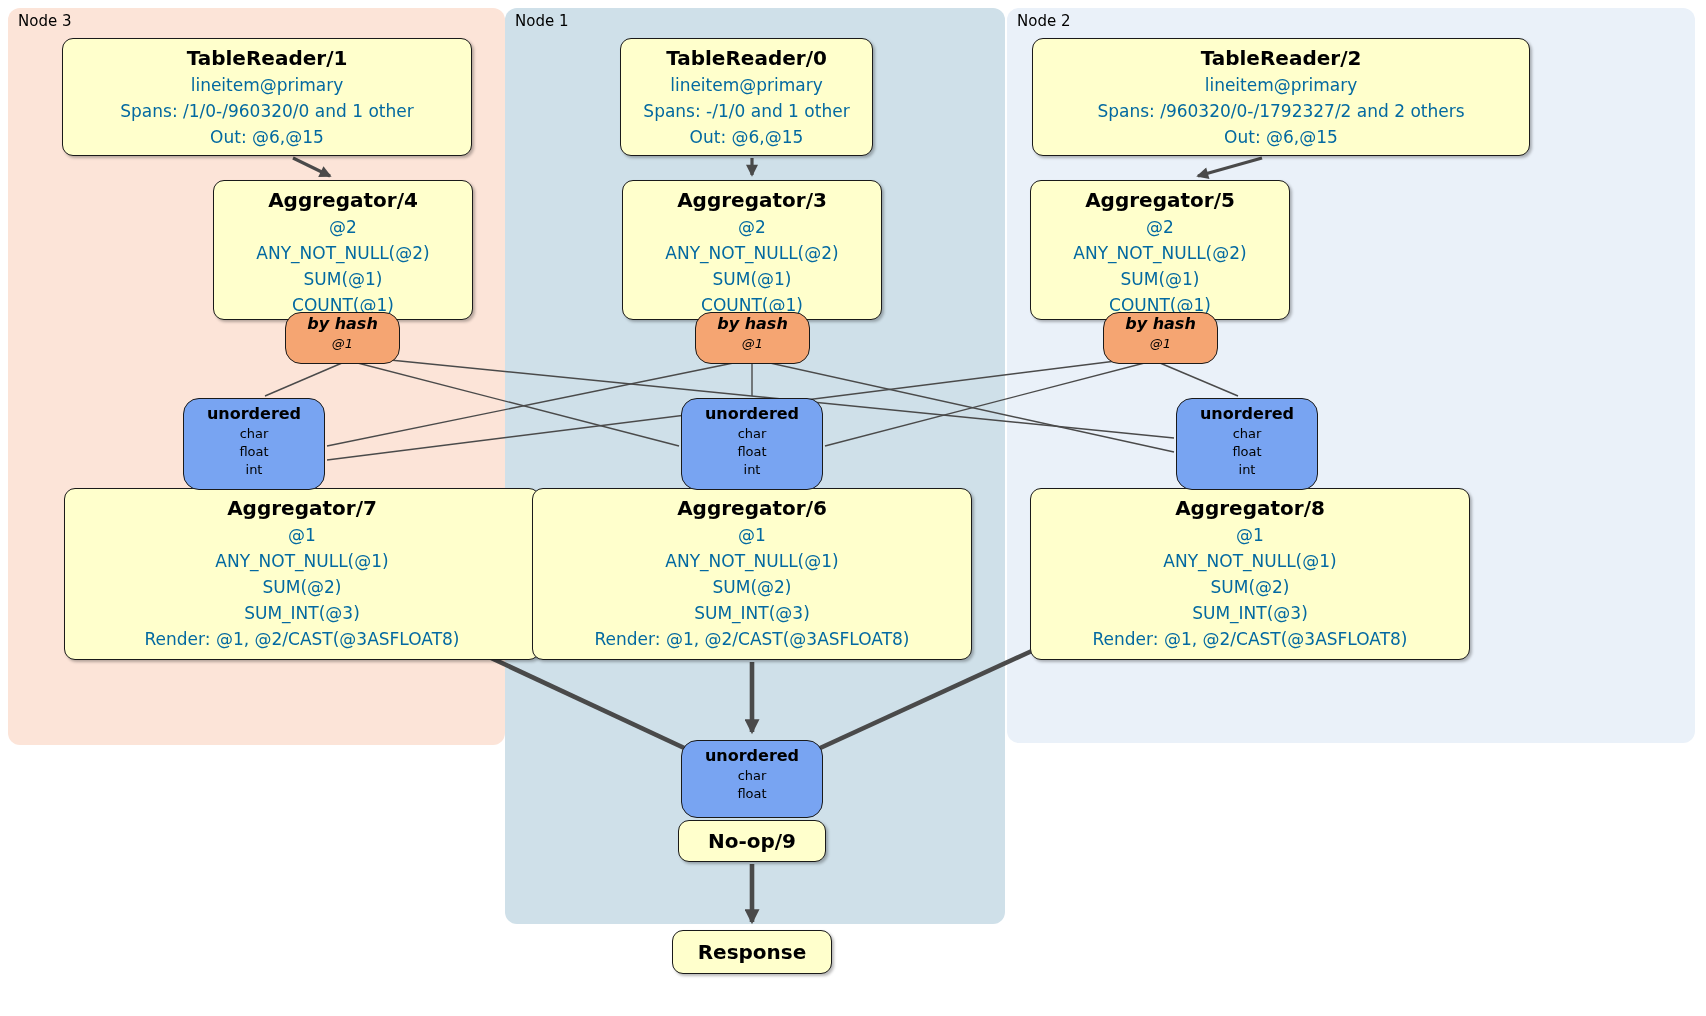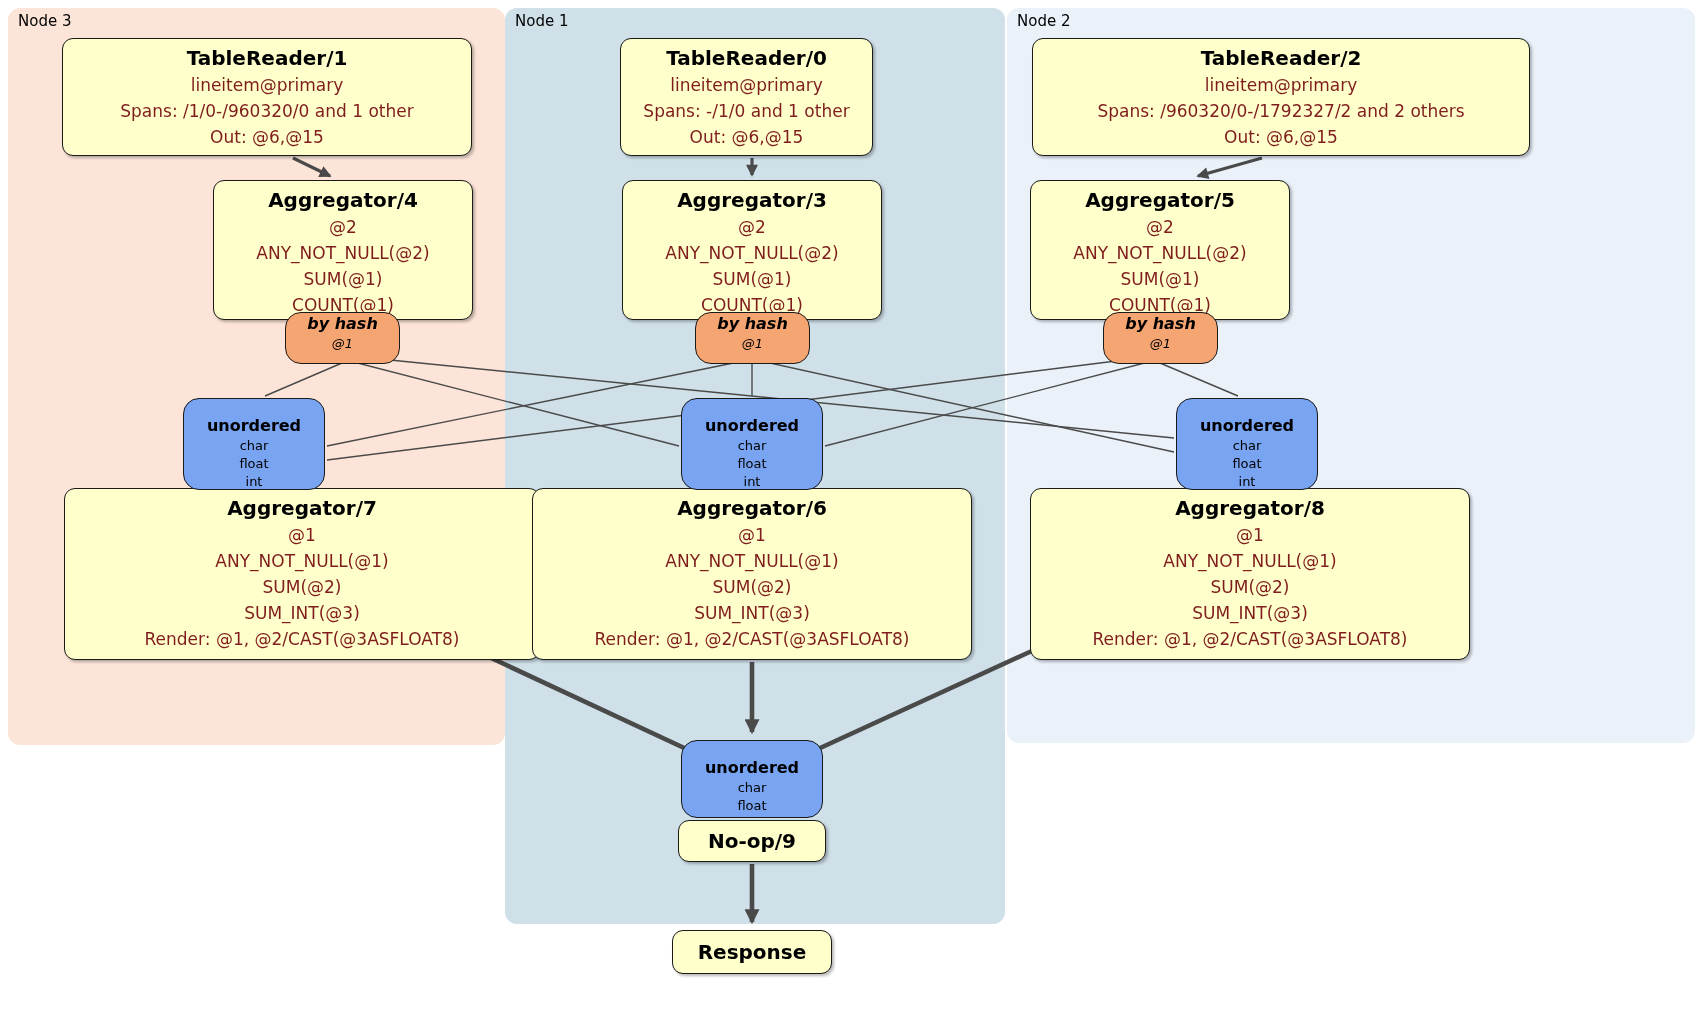"lineitem@primary" .line { color: #7f1d1d -> #0369a1 }
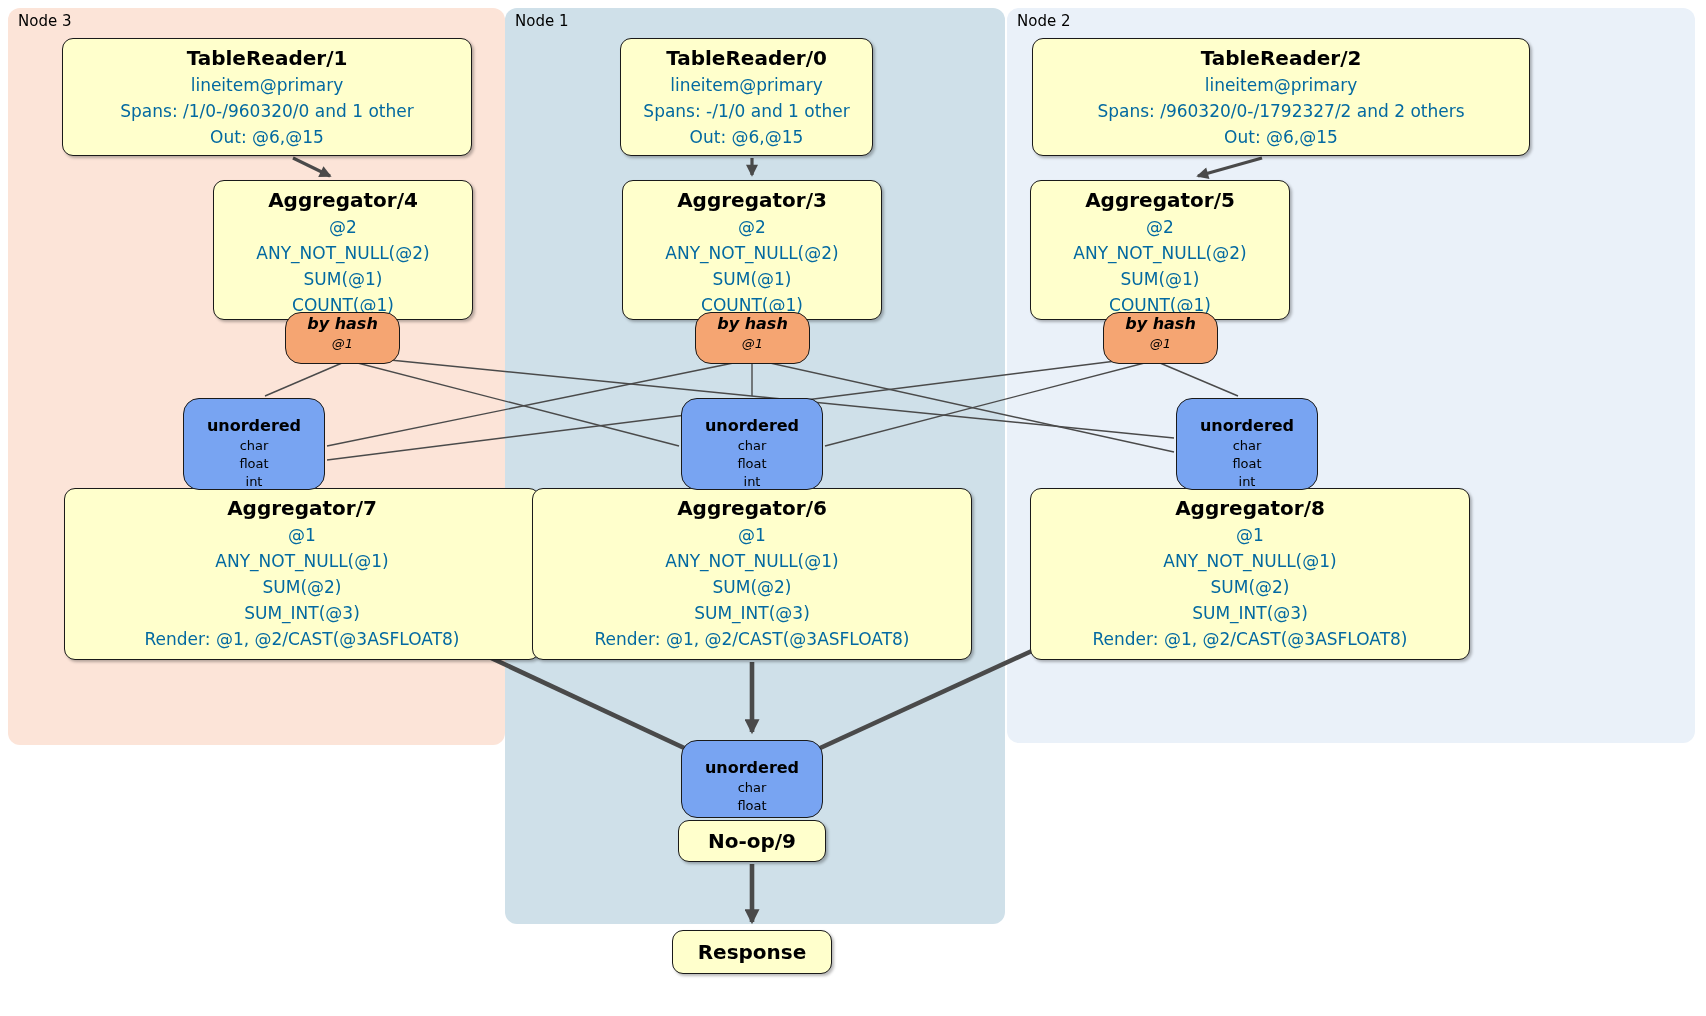"unordered" .sync { padding-top: 16px -> 4px }
